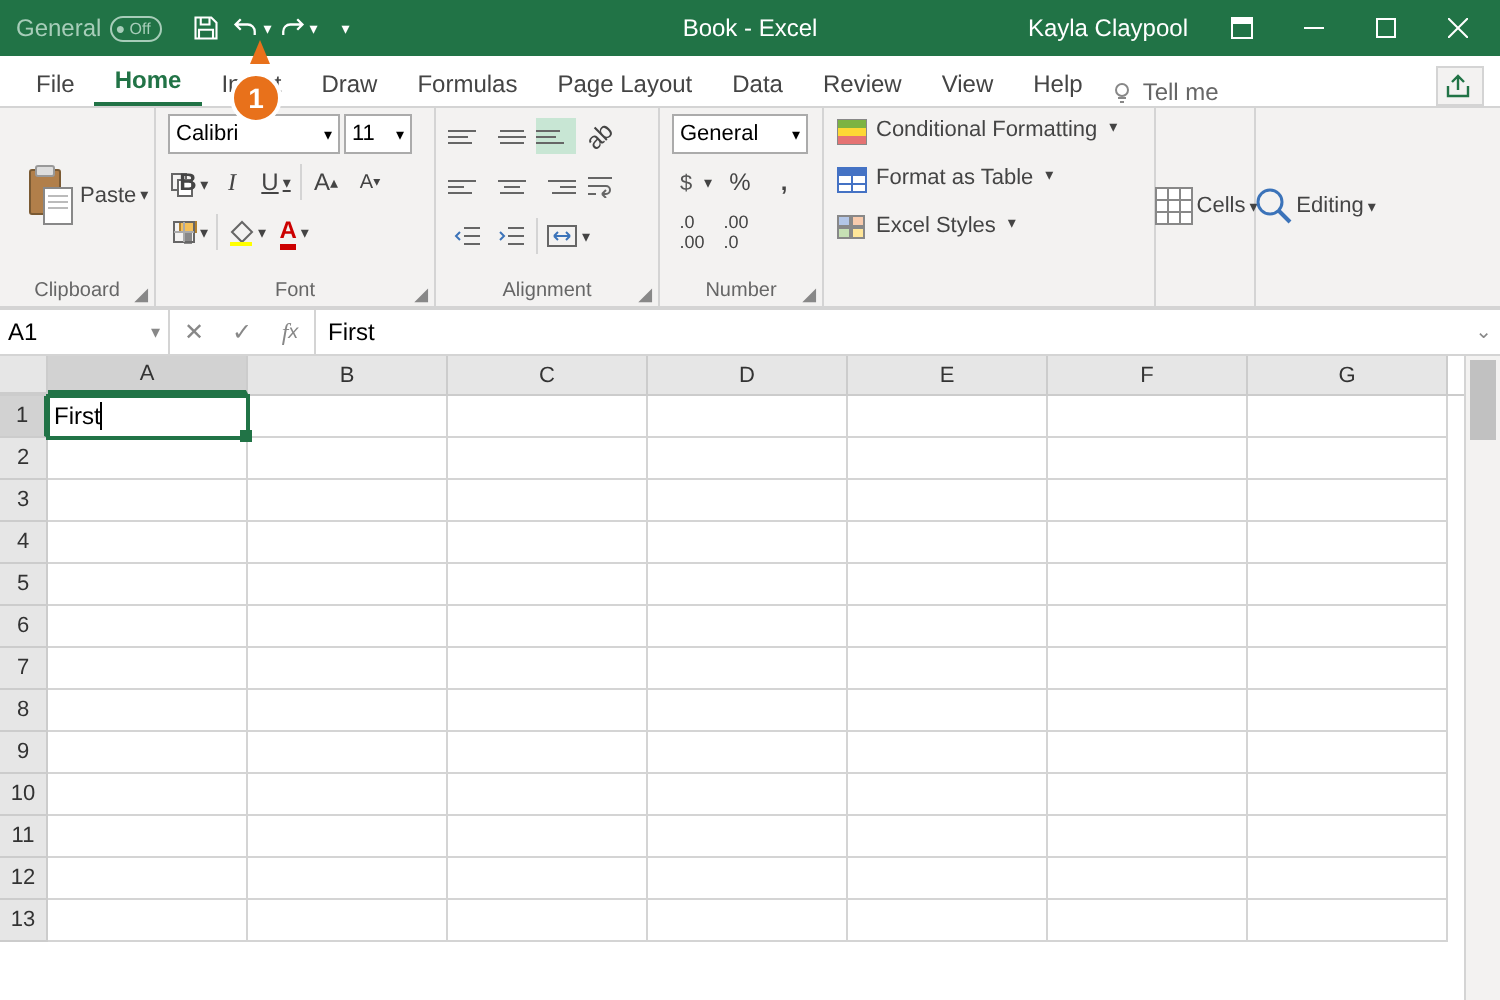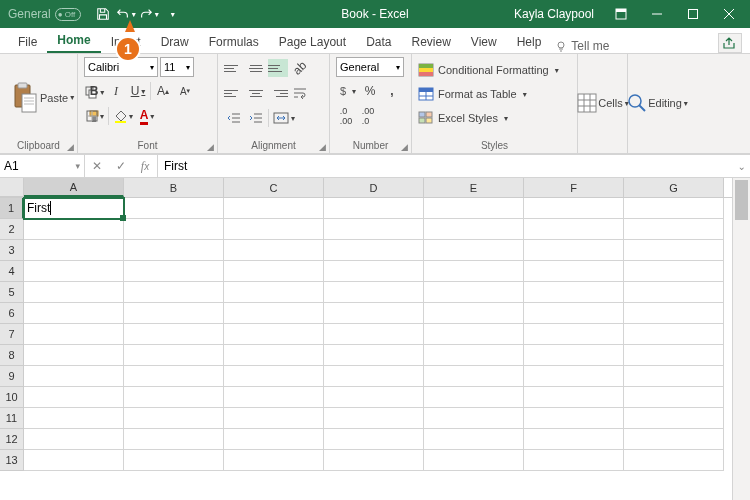"Calibri" div.ddl { width: 74px -> 86px }
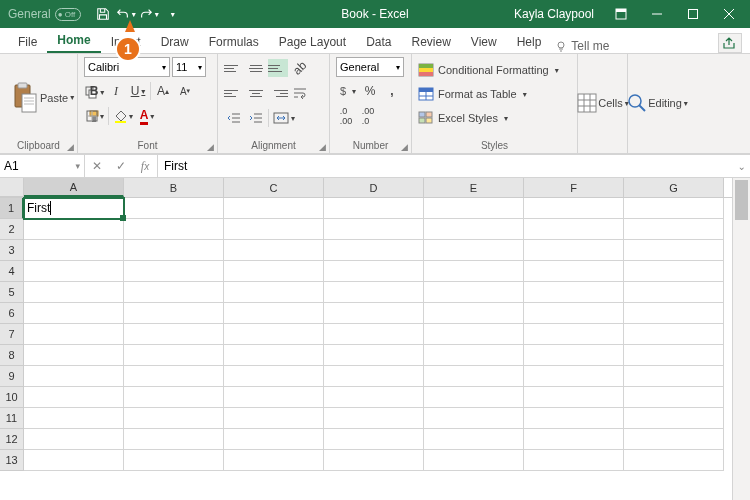"Conditional Formatting" .styles-item { align-items: center -> none }
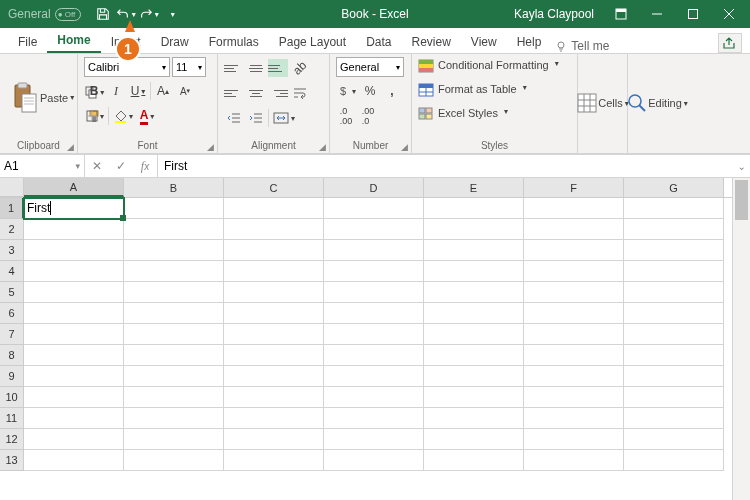"Styles" div.group-label { html: <div><span>Styles</span></div> -> none }
